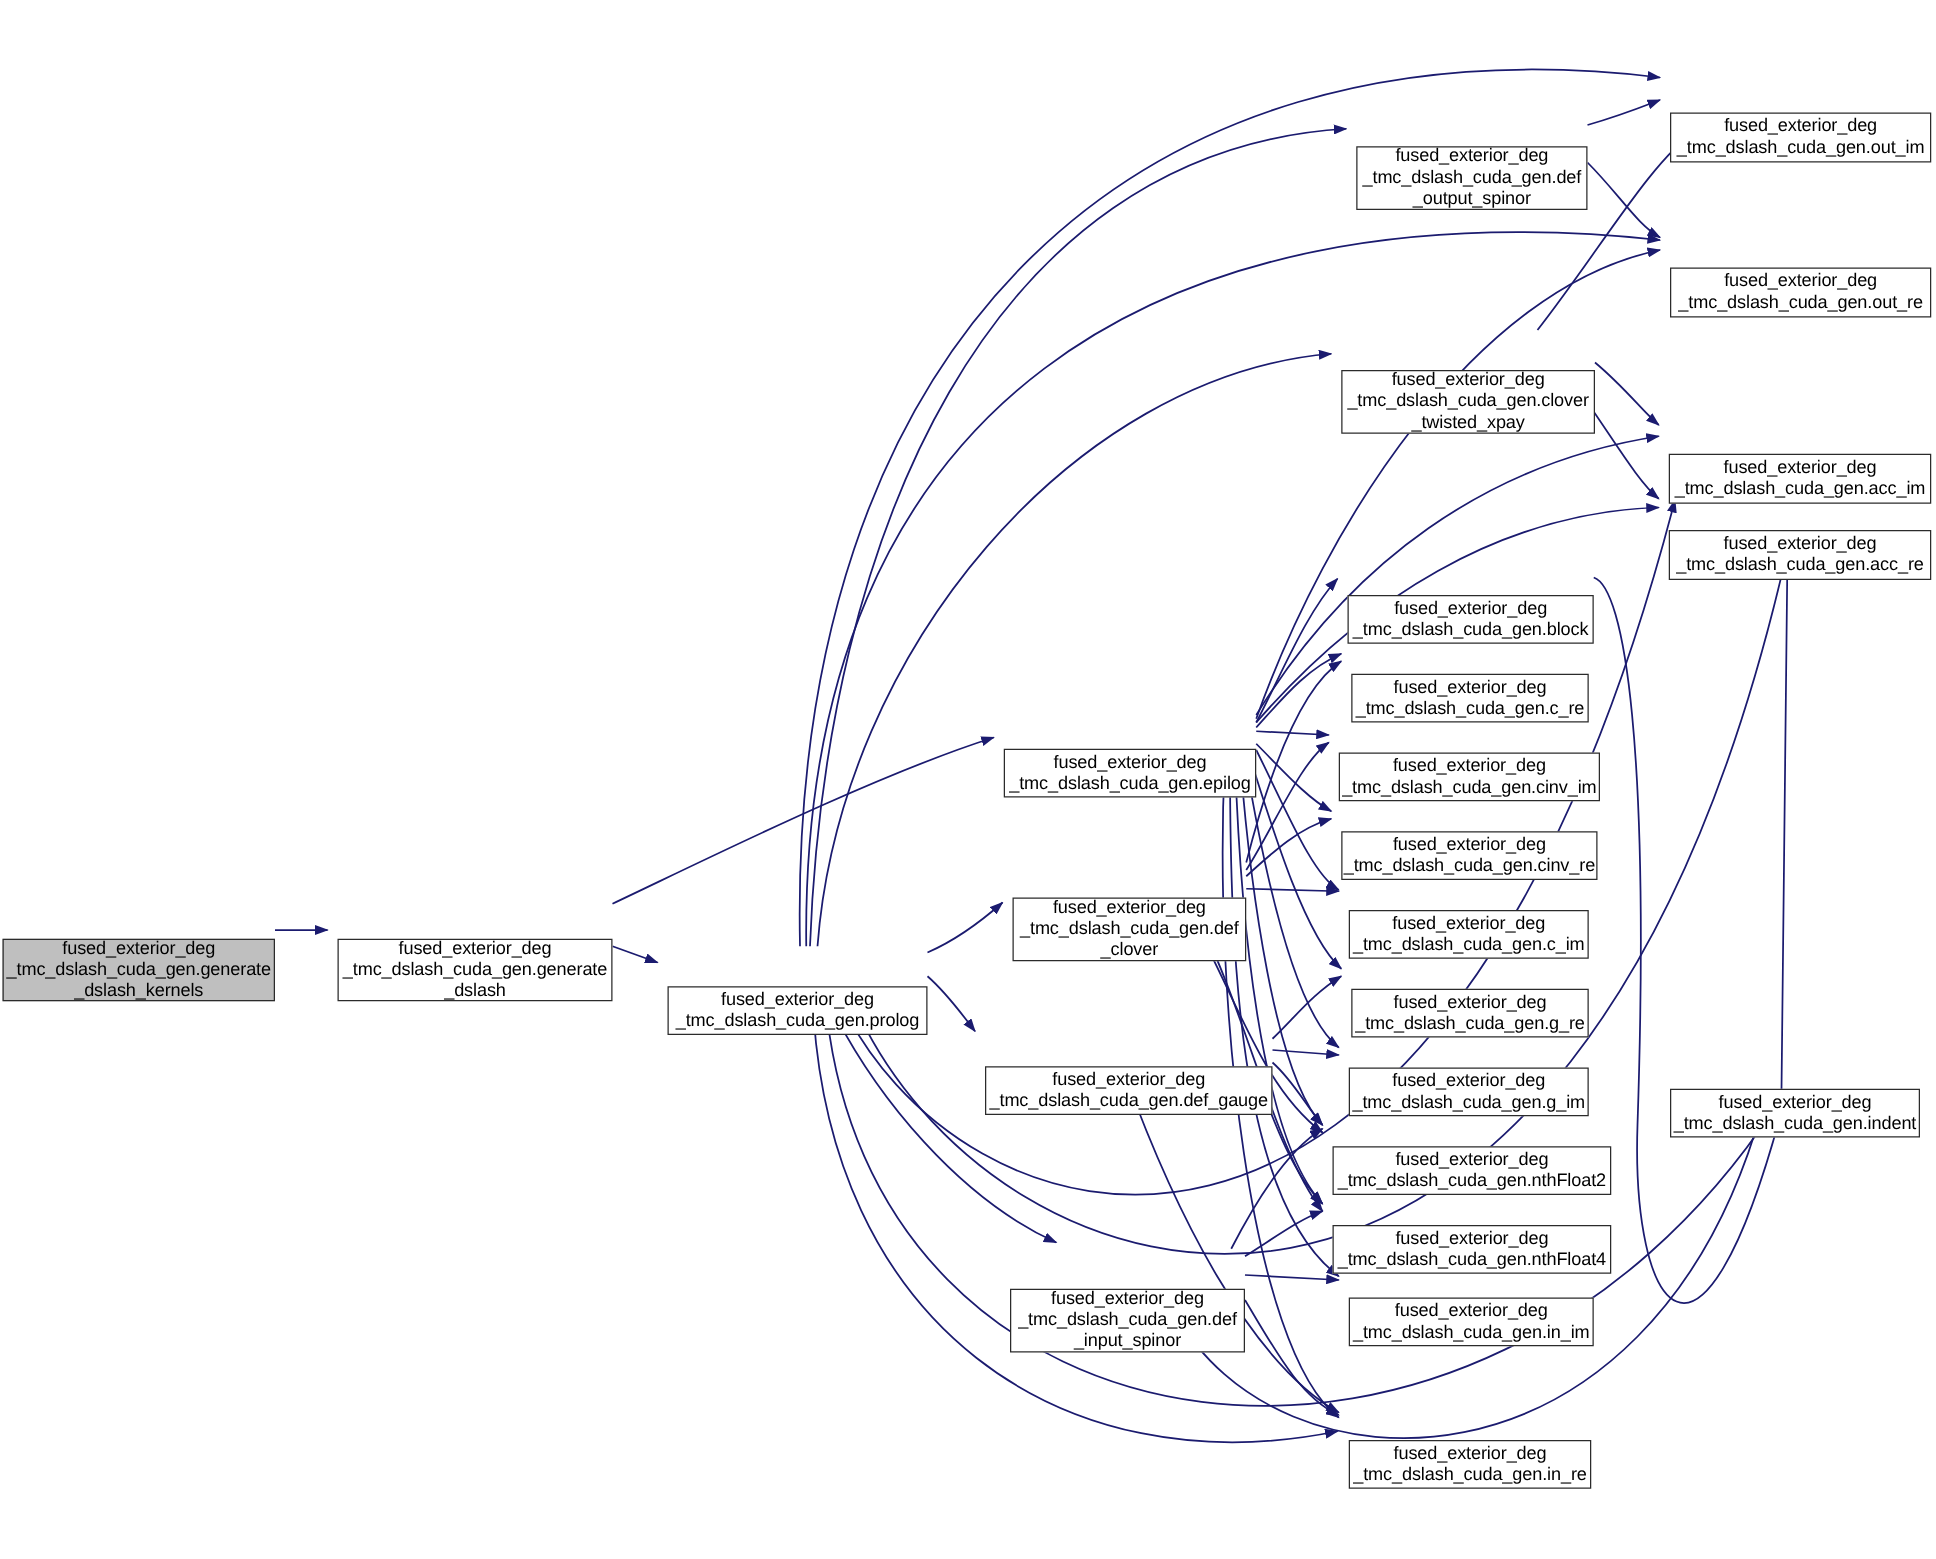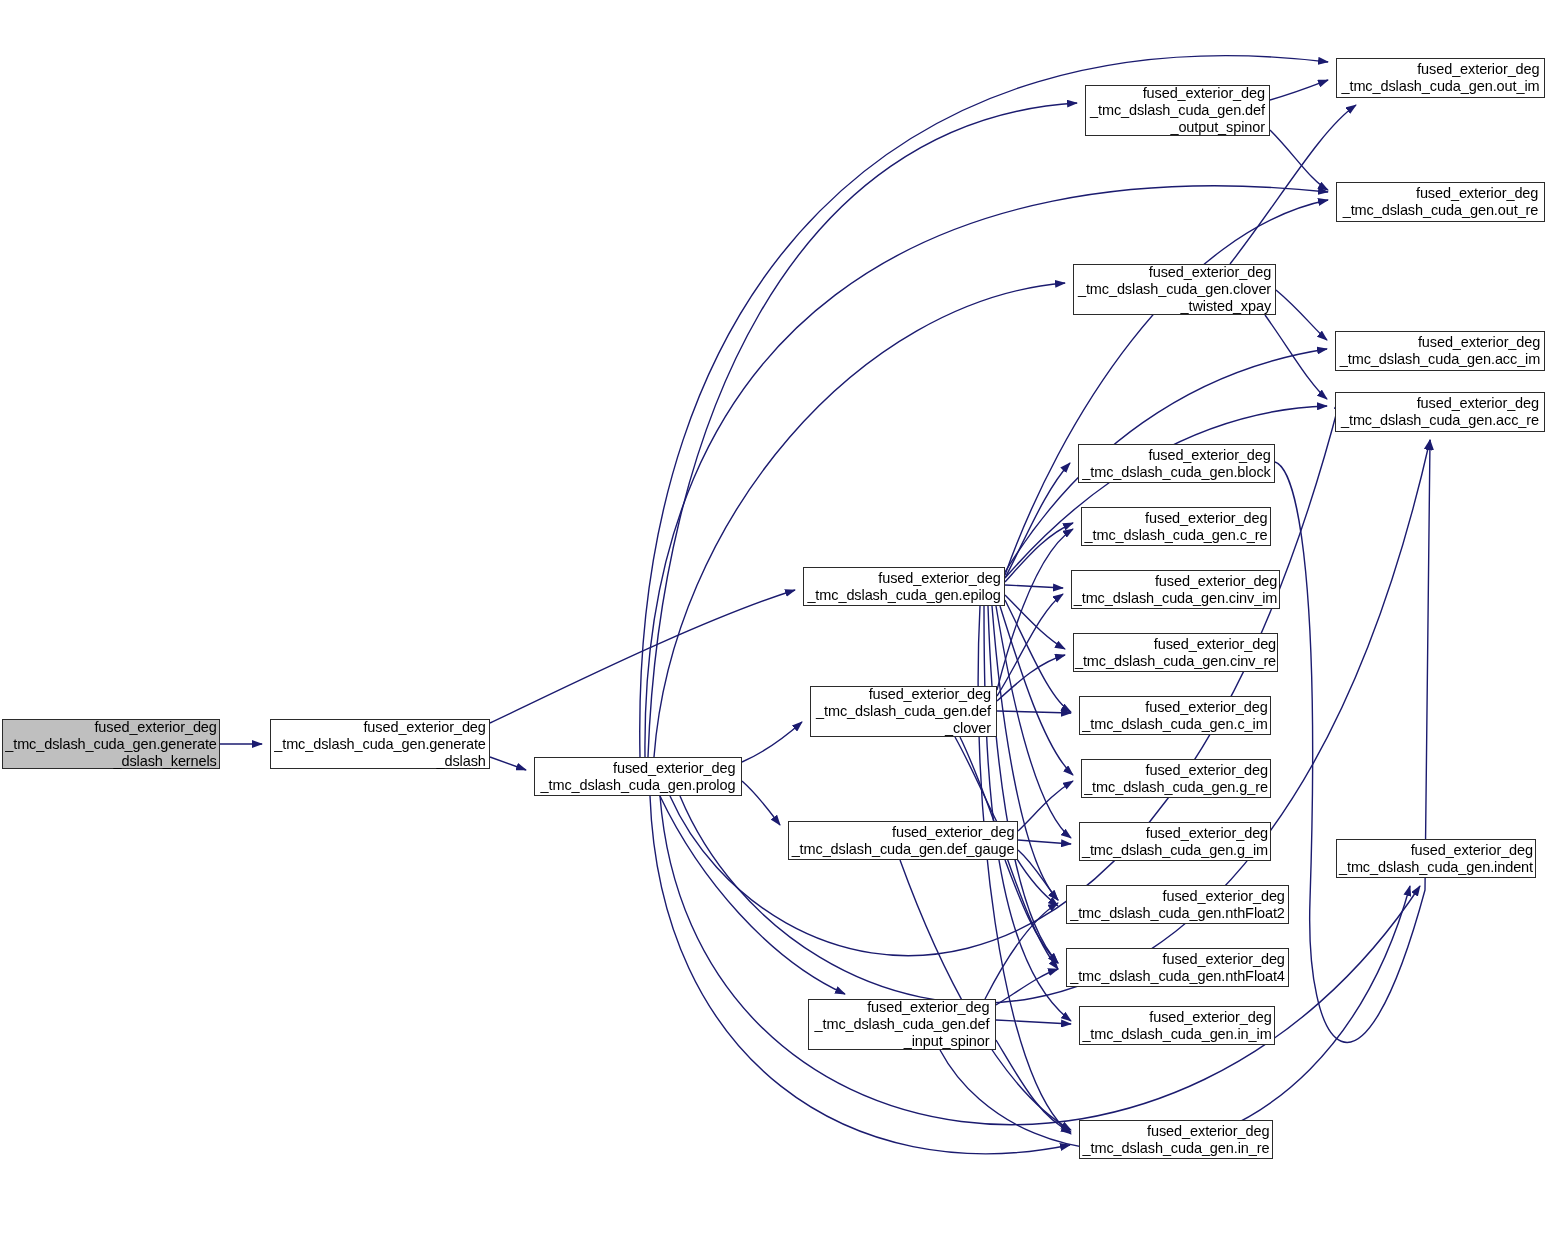"fused_exterior_deg" .node { margin-top: none -> 32px; text-align: right -> center }
